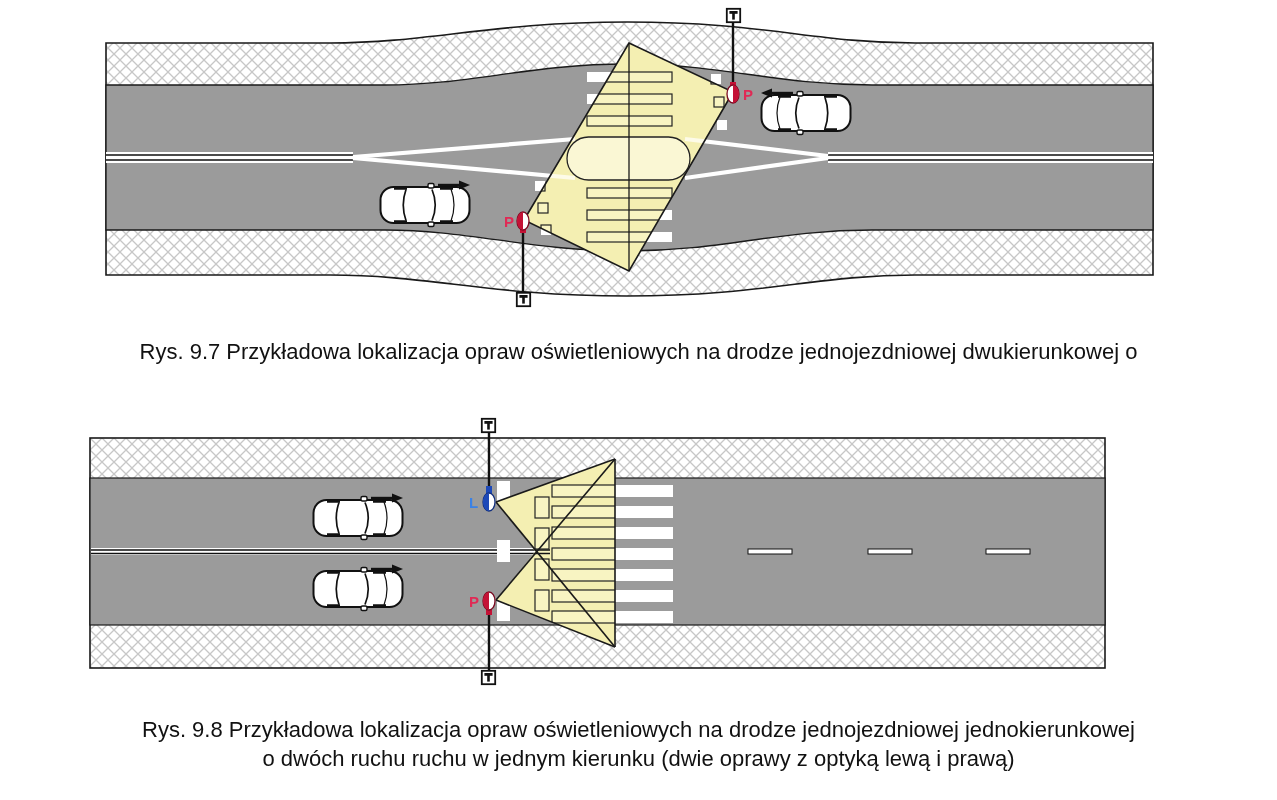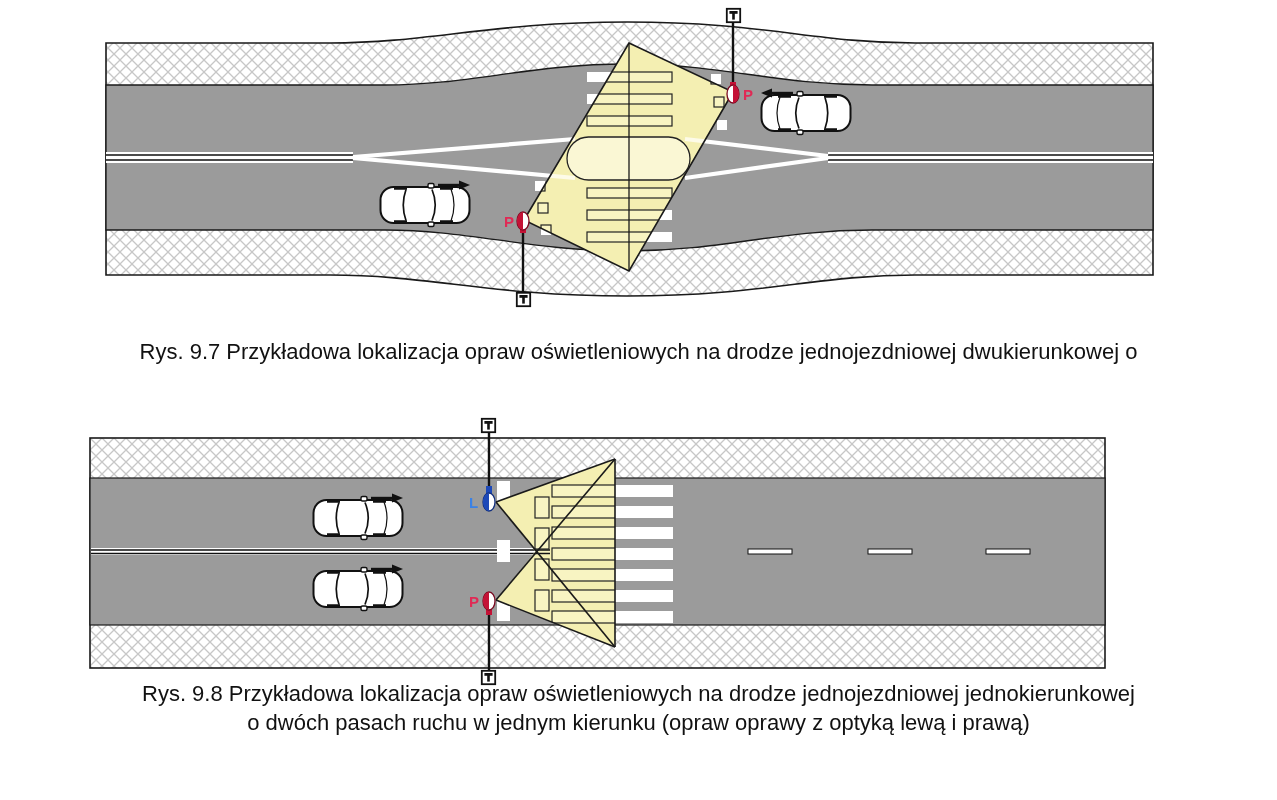"Rys. 9.8 Przykładowa lokalizacja opraw" #caption-2 { top: 680px -> 716px }
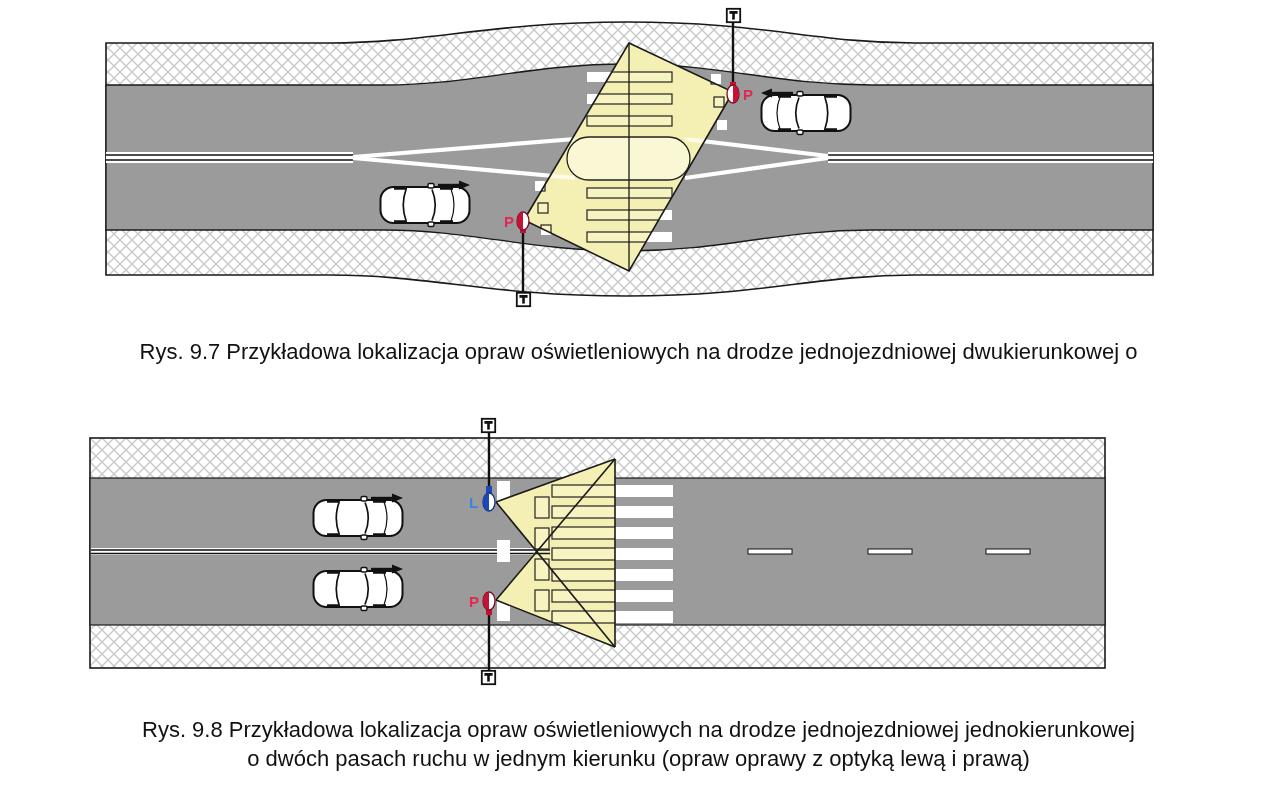"o dwóch pasach ruchu w" div { text: pasach ruchu w jednym kierunku (opraw -> ruchu ruchu w jednym kierunku (dwie }
